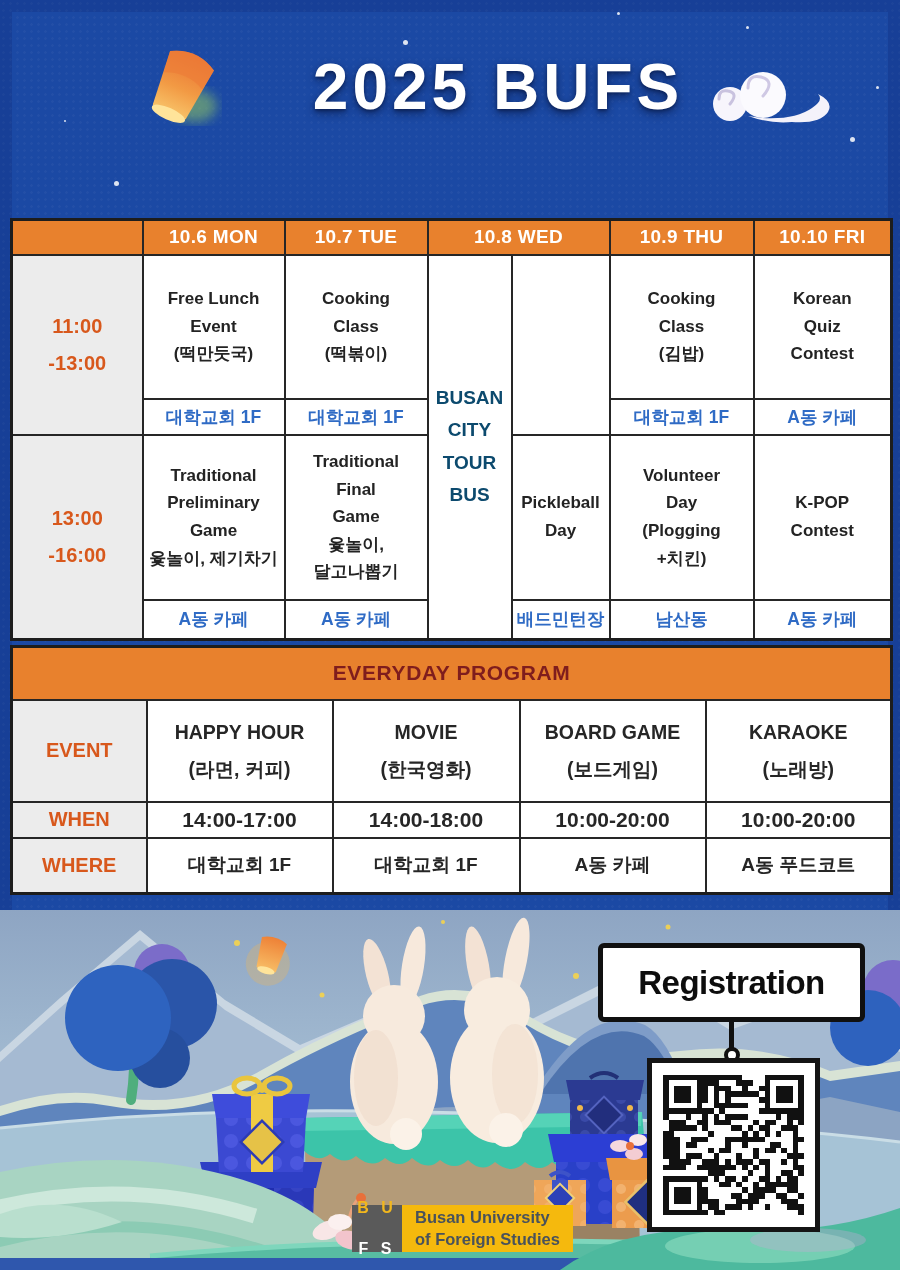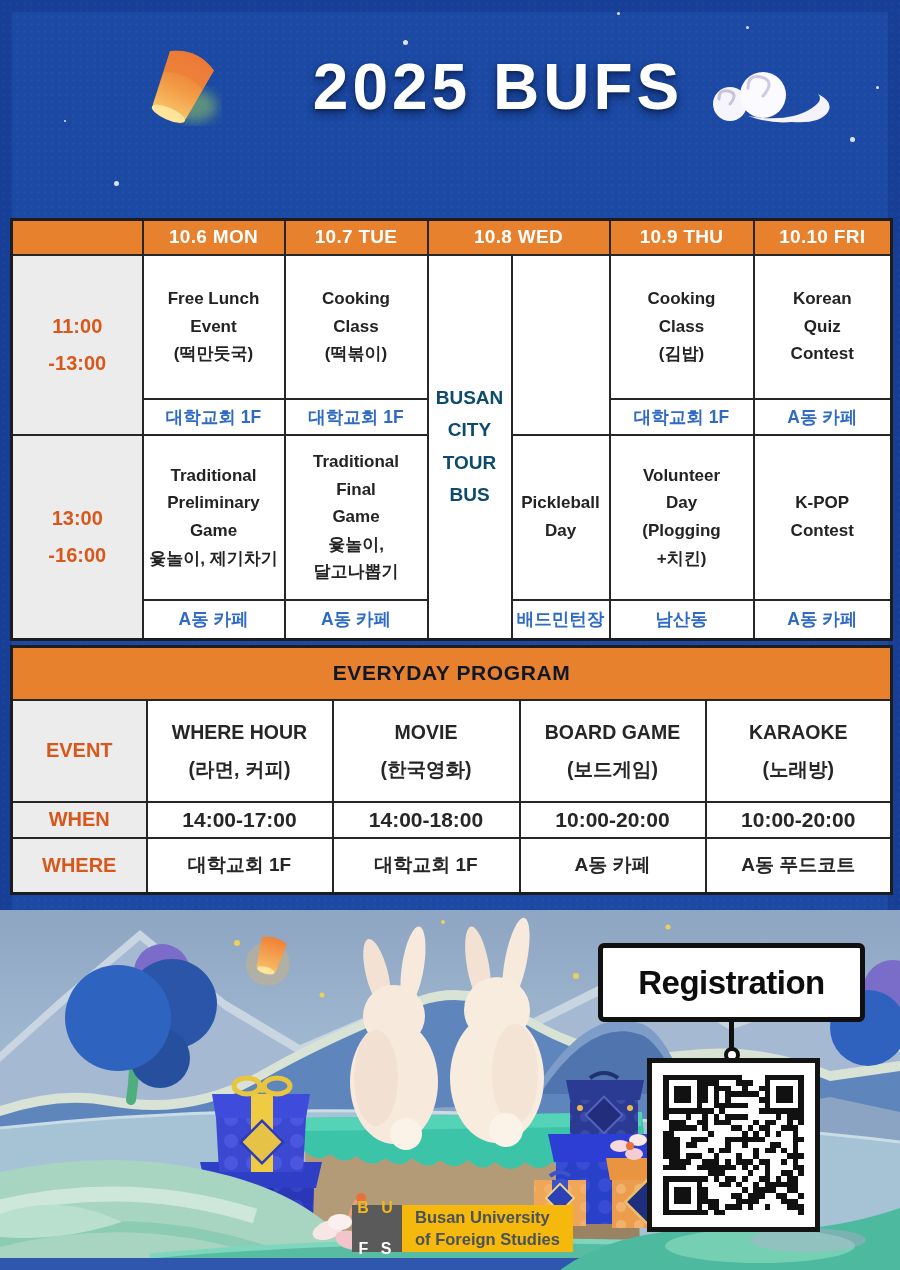"EVERYDAY PROGRAM" td.ed-title { color: #0f172a -> #7f1d1d }
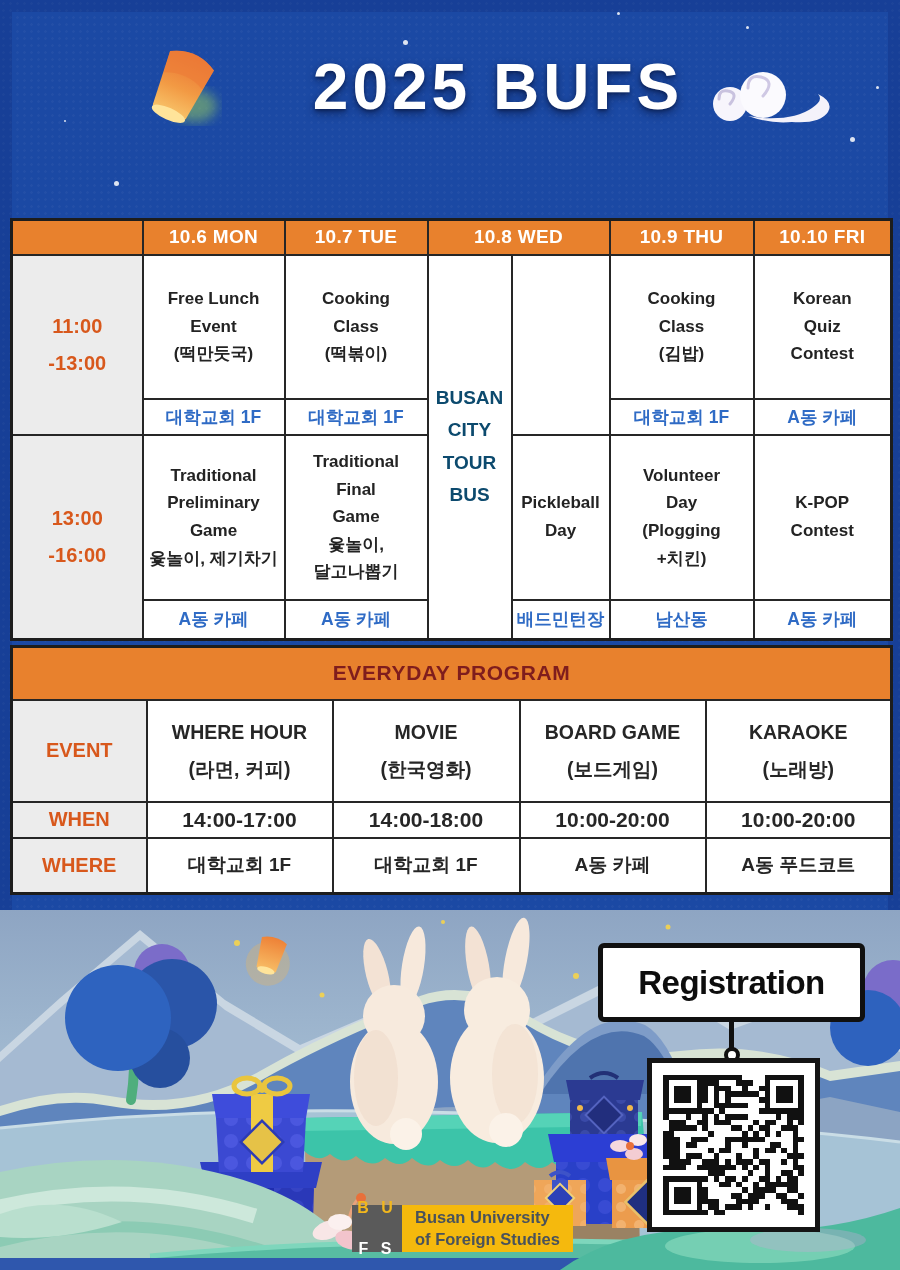"WHERE HOUR" td.ed-event { text: WHERE -> HAPPY }
